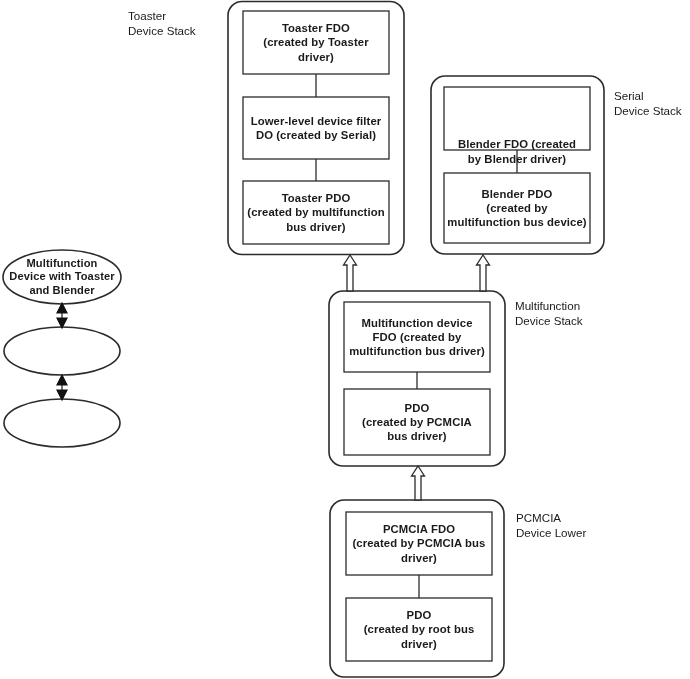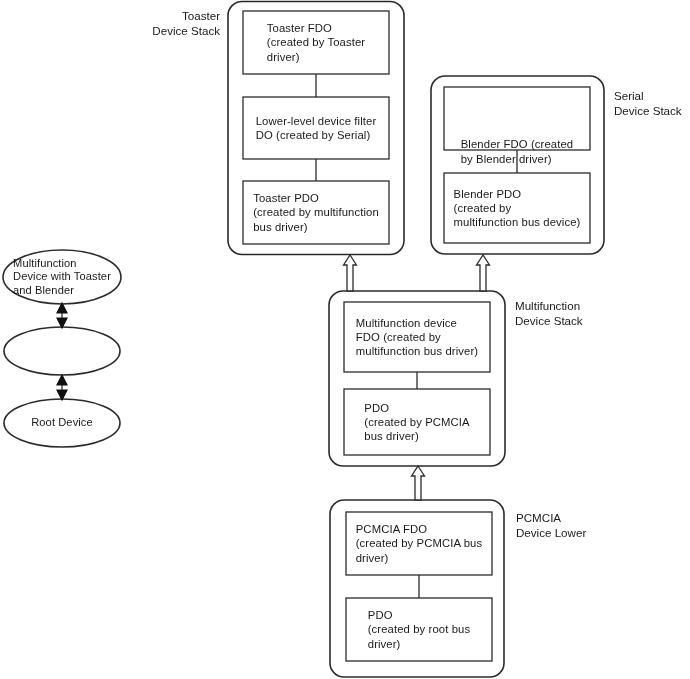"Toaster" .cap-right { text-align: right -> none }
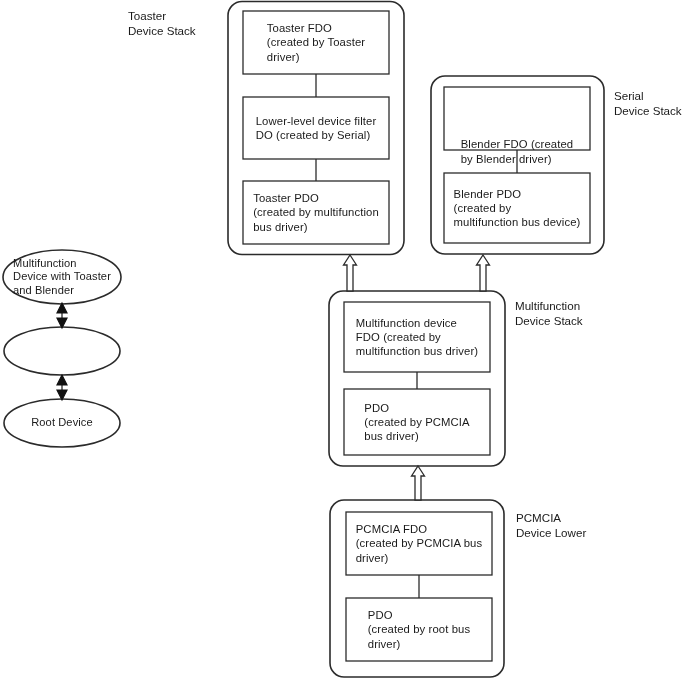"Toaster FDO" .txt { font-weight: none -> bold; text-align: left -> center }
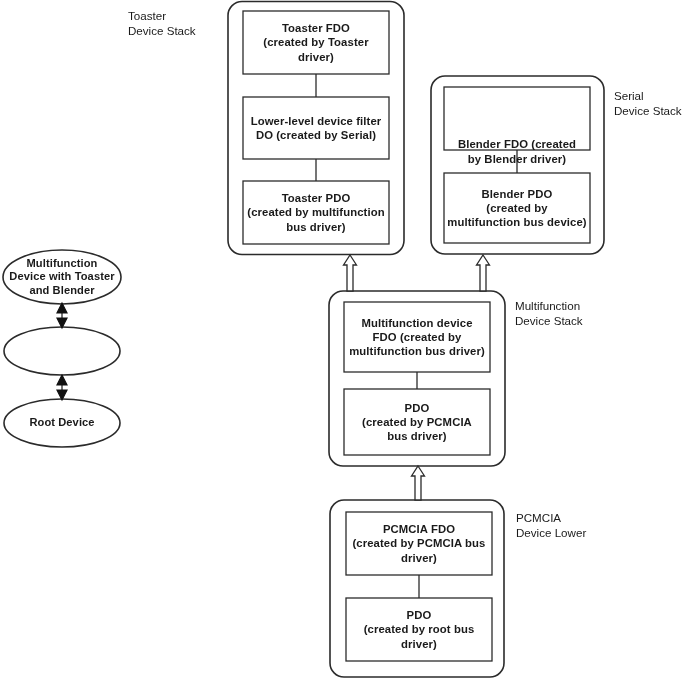"Root Device" div.txt { html: <div>Root Device</div> -> none }
